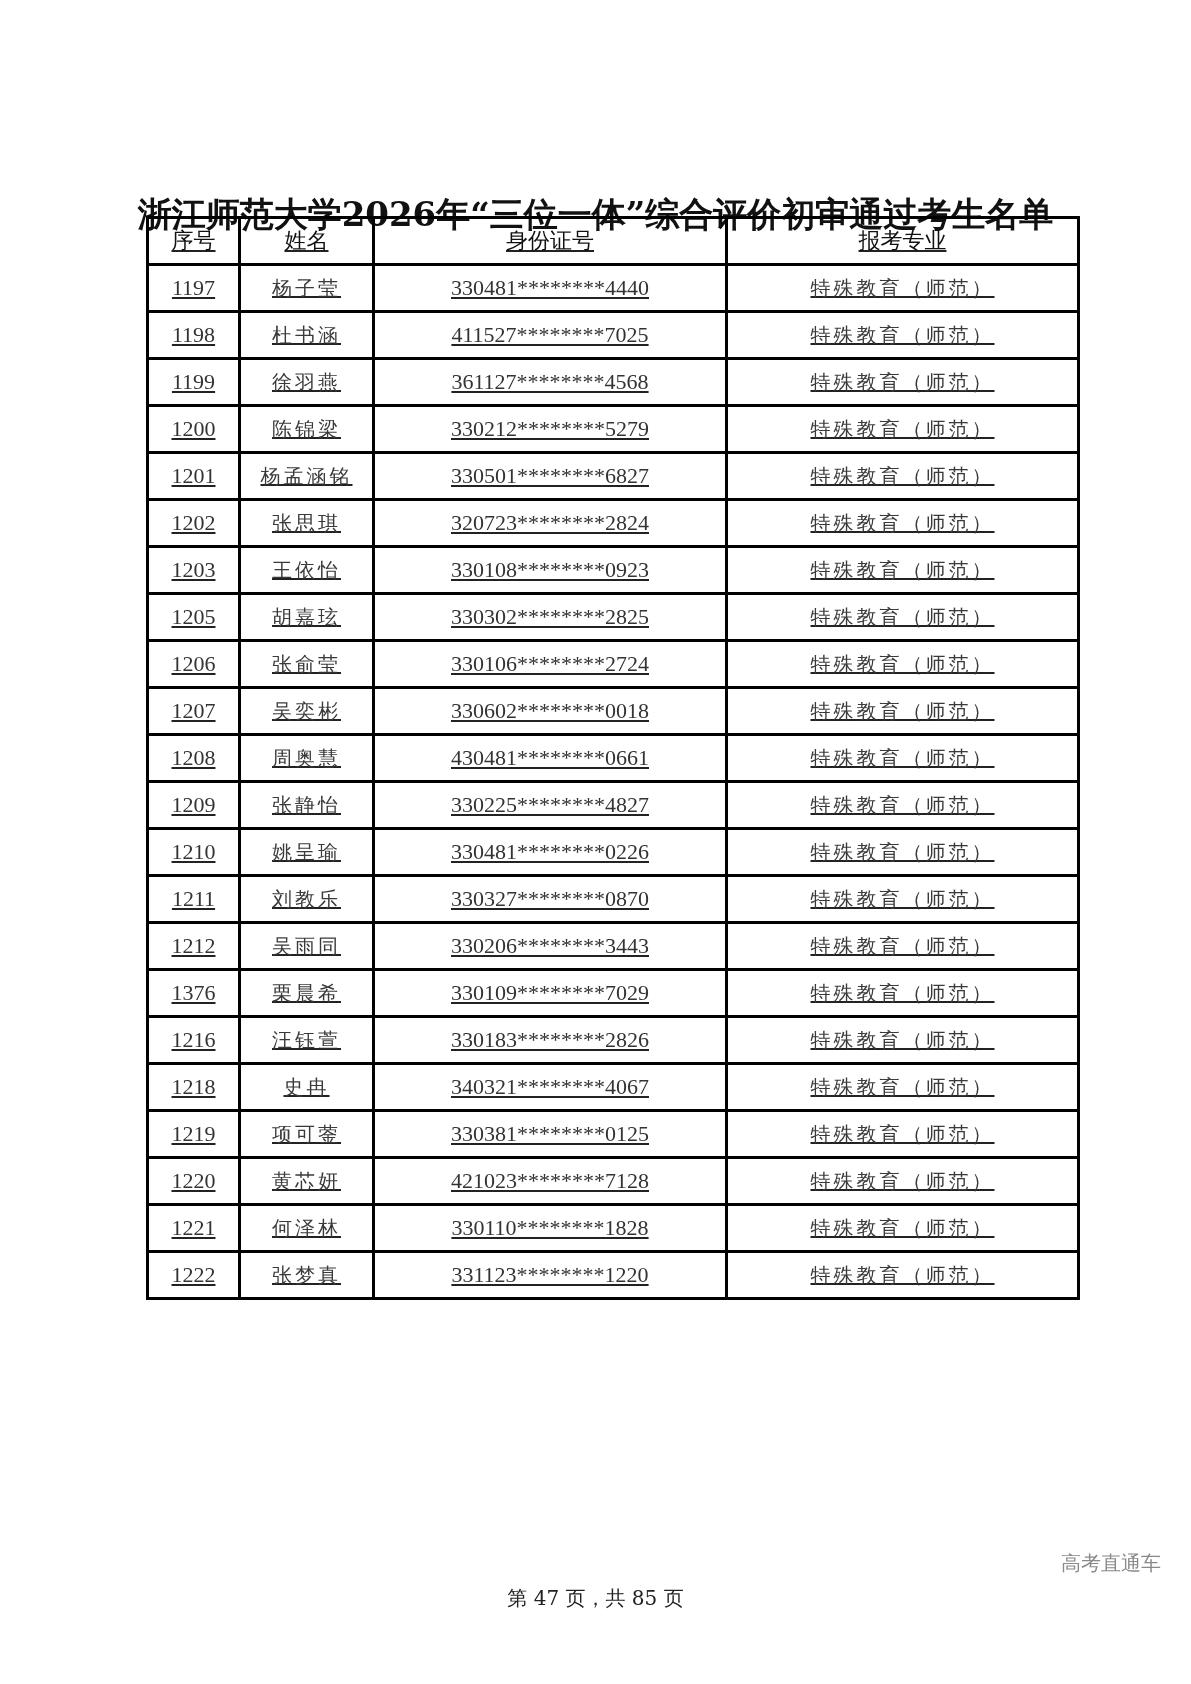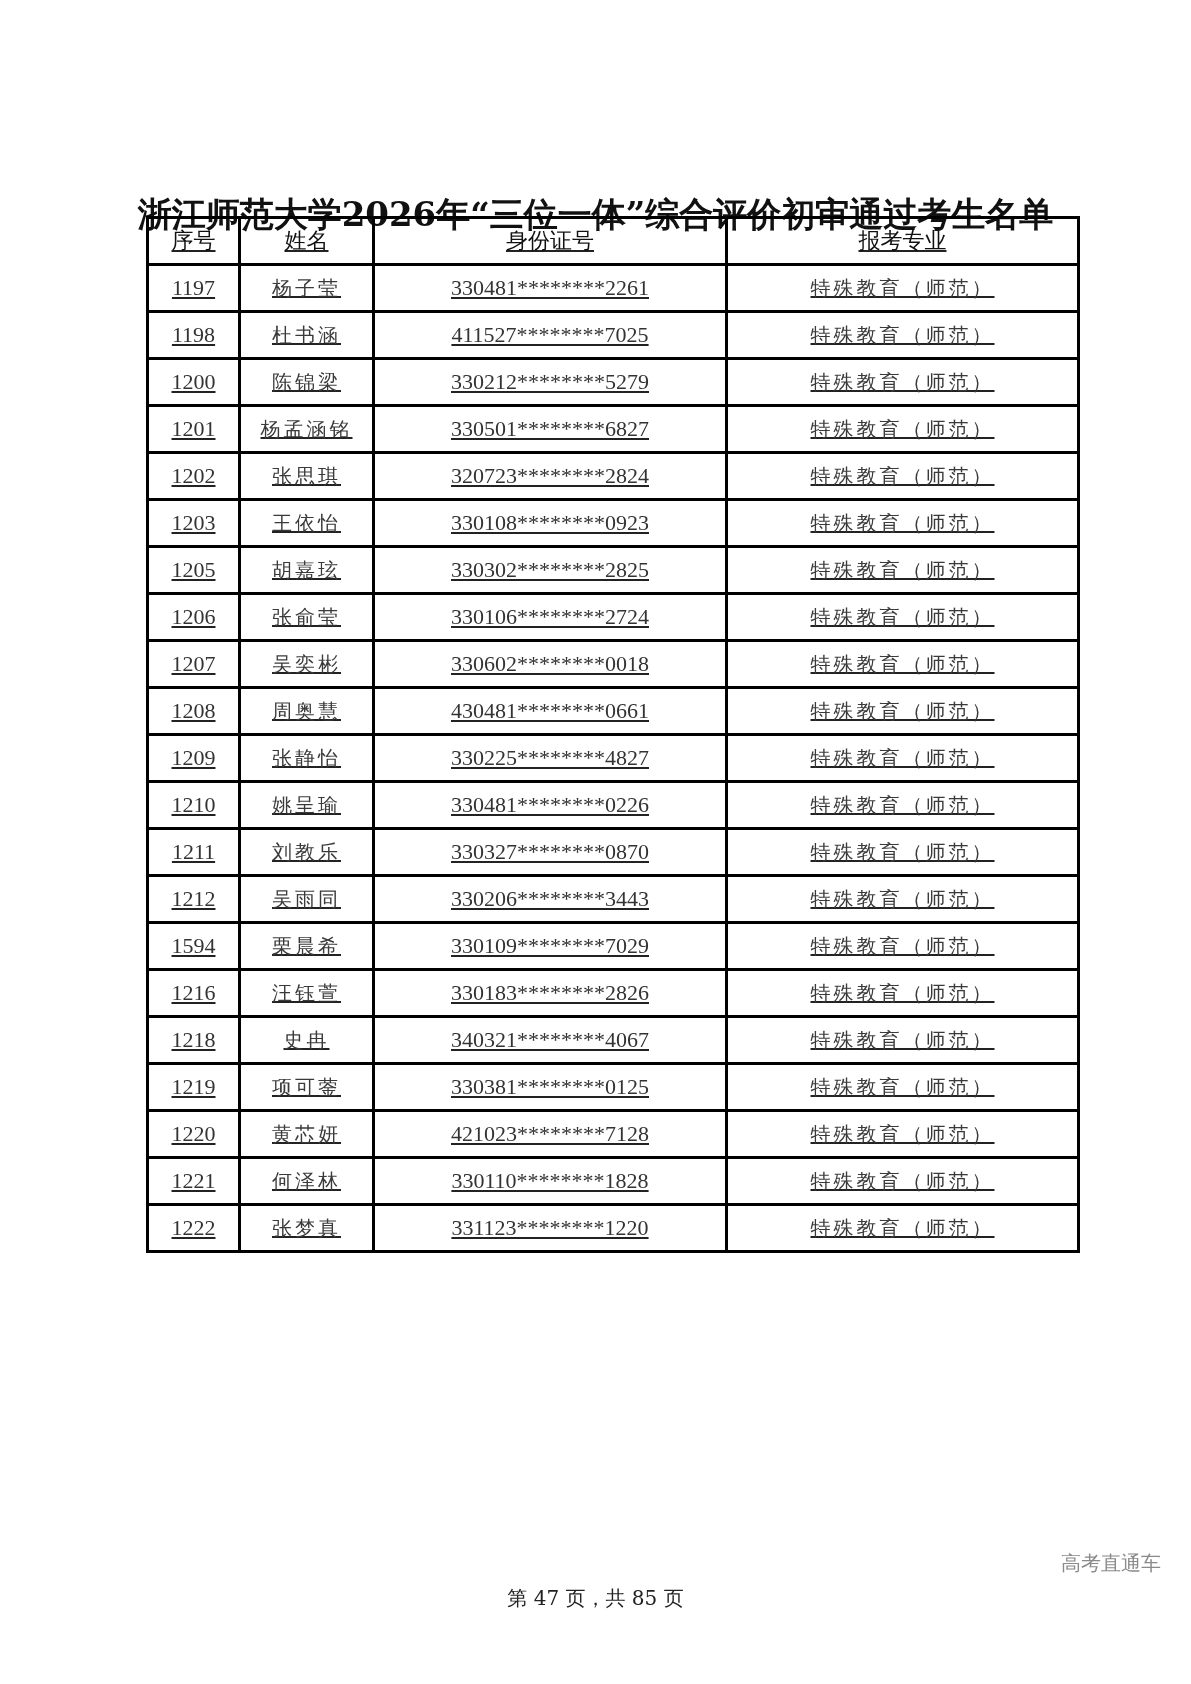"330481********2261" td.id { text: 2261 -> 4440 }
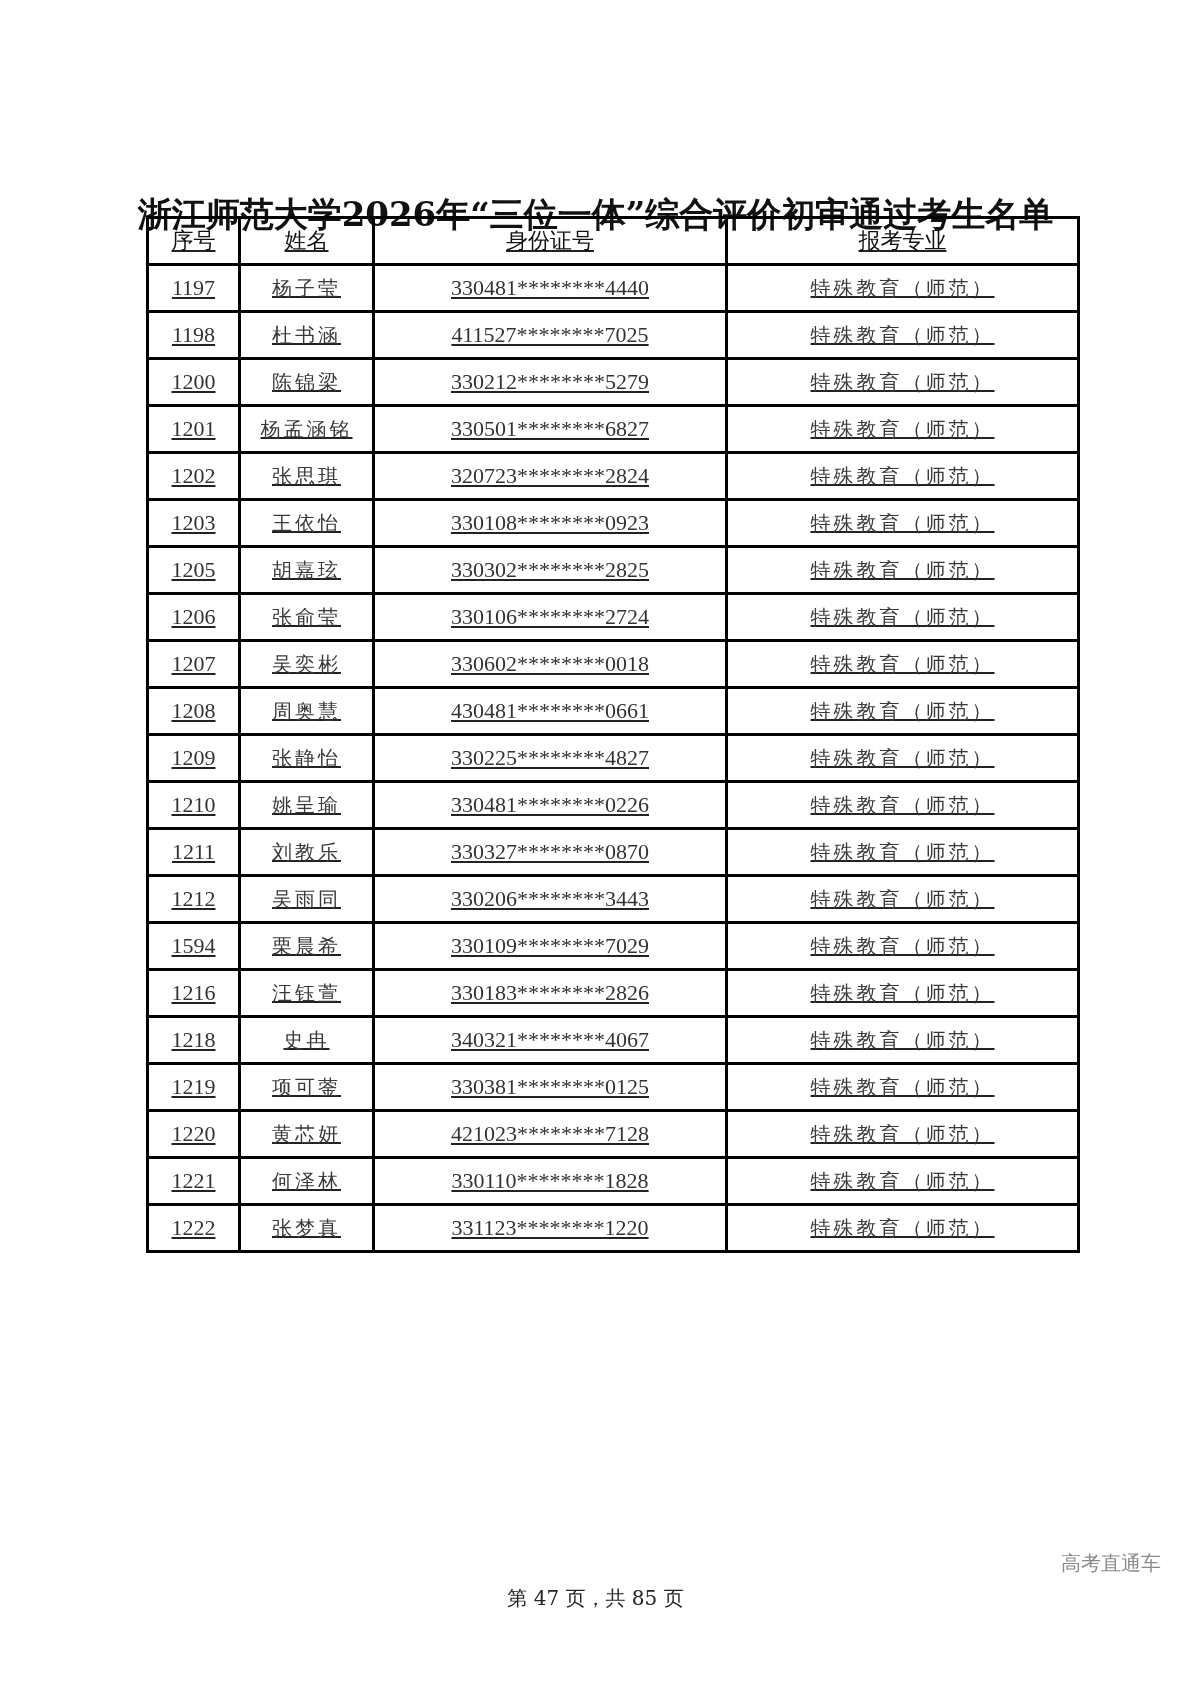"1199" tr { html: none -> <tr> <td>1199</td> <td>徐羽燕</td> <td>361127********4568</td> <td>特殊教育（师范）</td> </tr> }
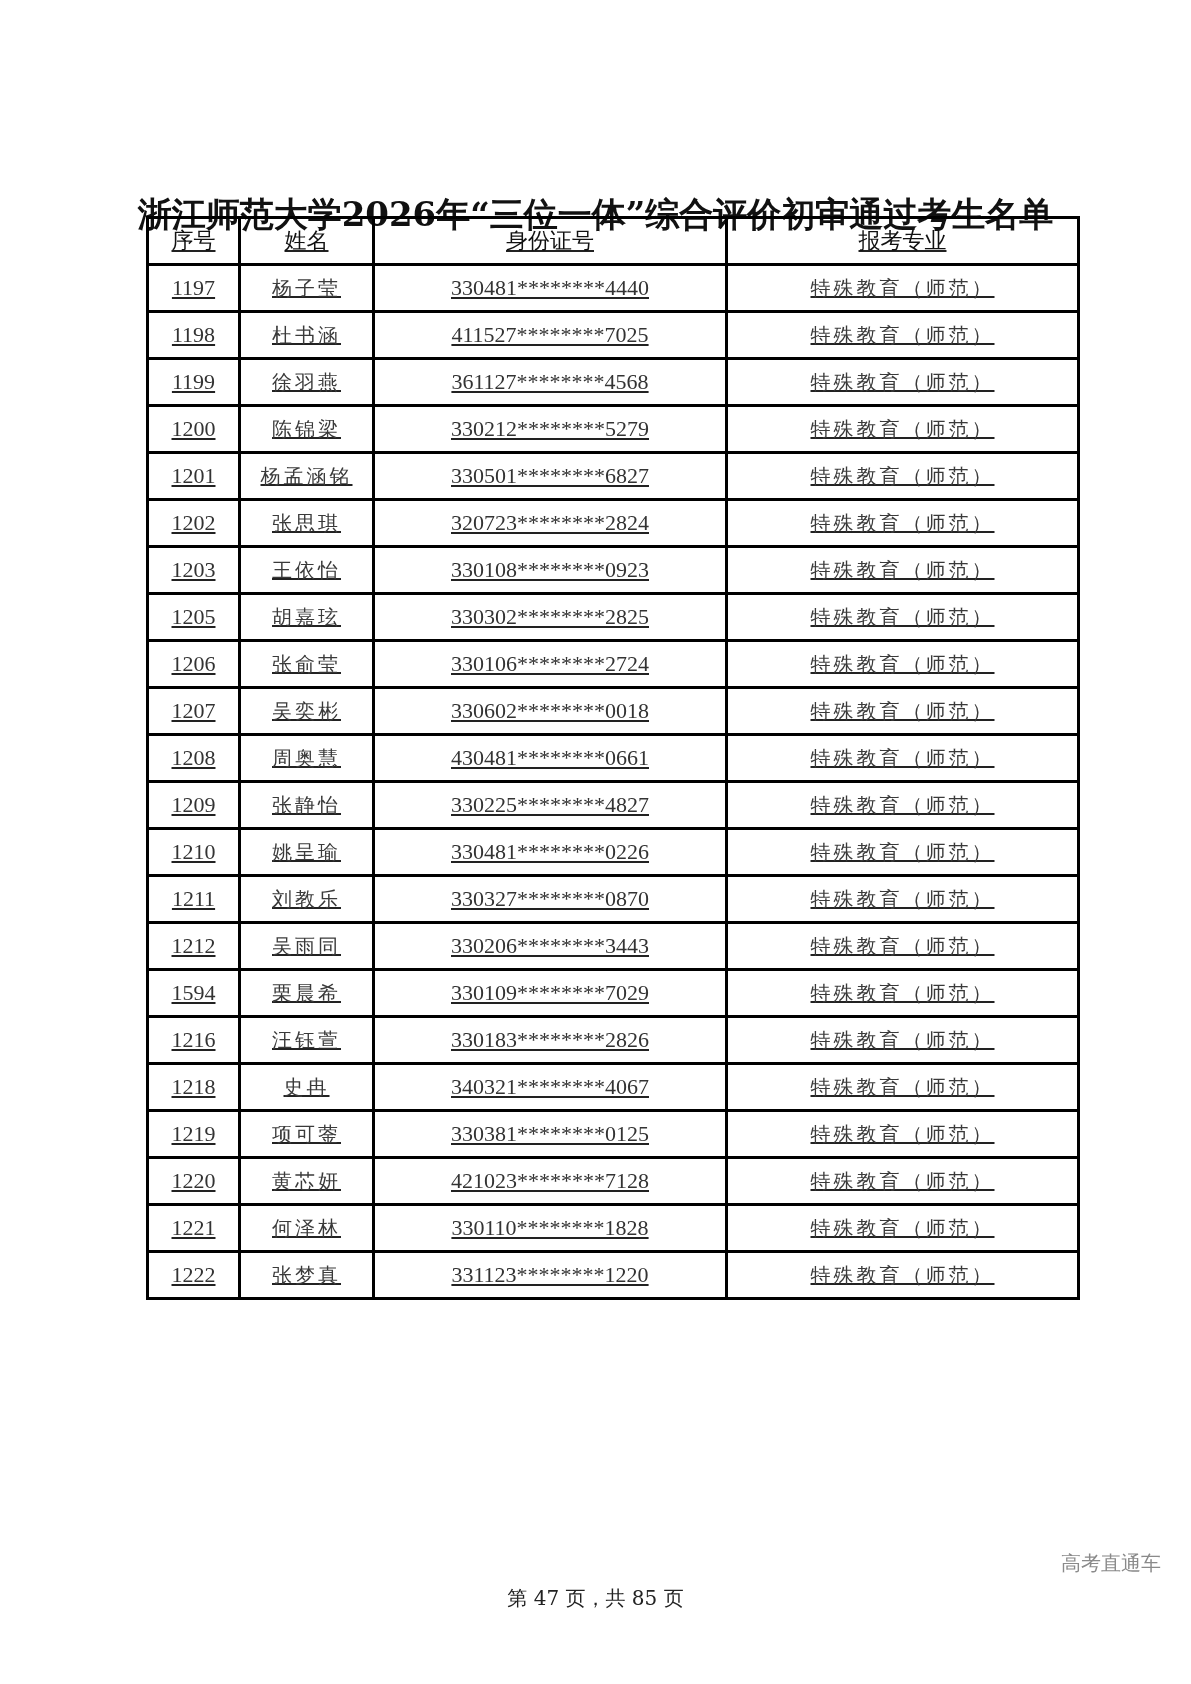"1594" td.seq { text: 1594 -> 1376 }
